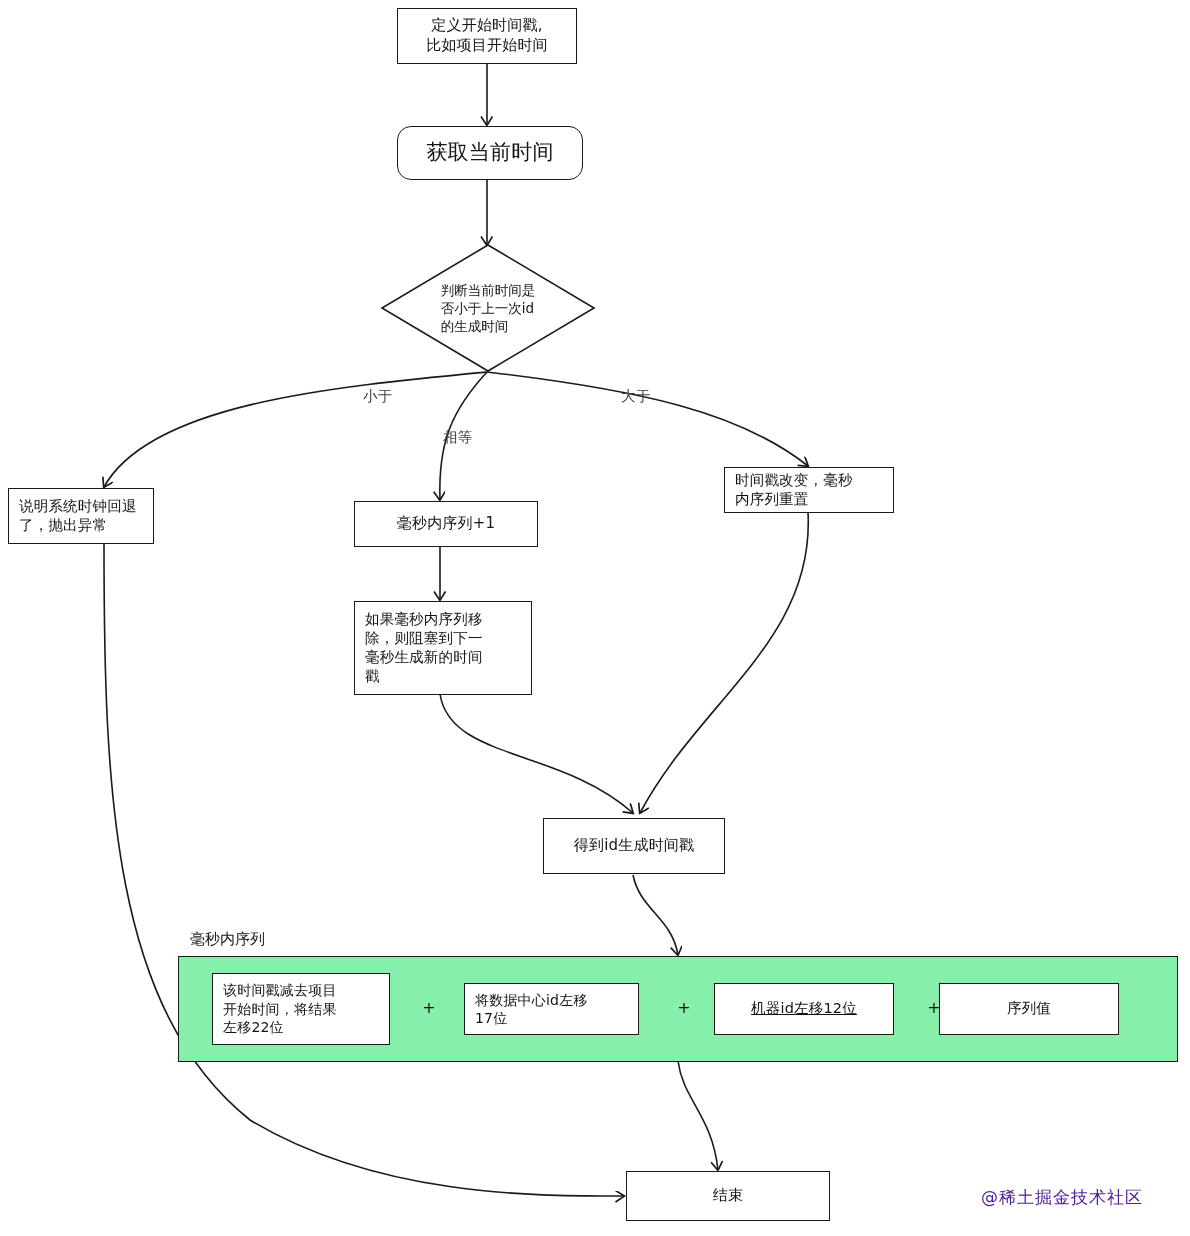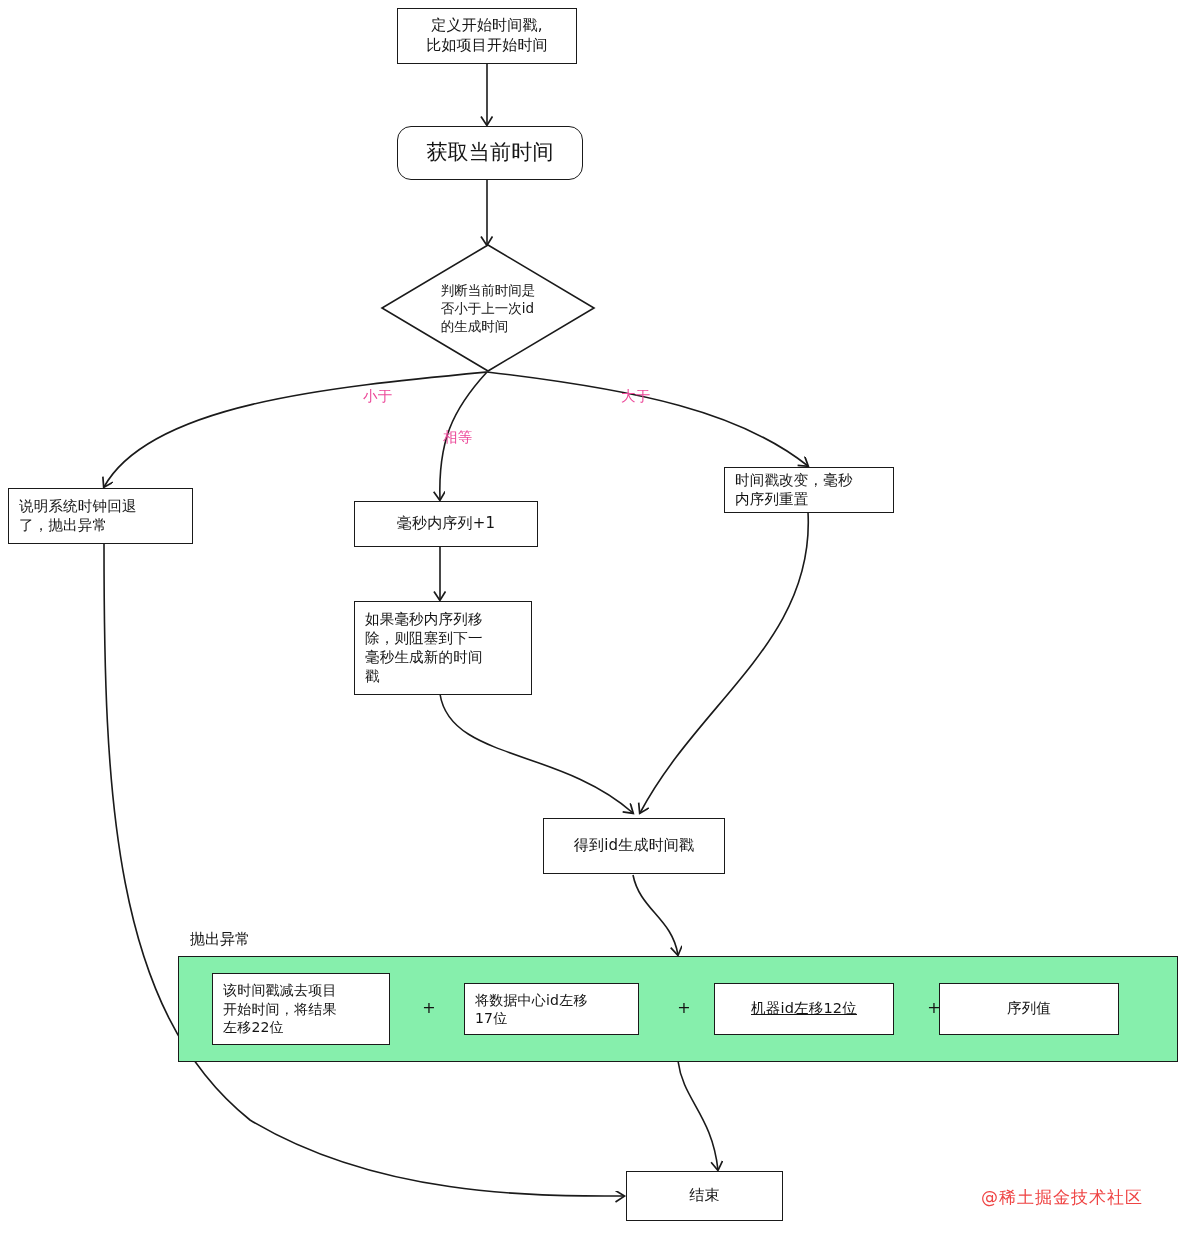"小于" .edge-label { color: #ec4899 -> #404040 }
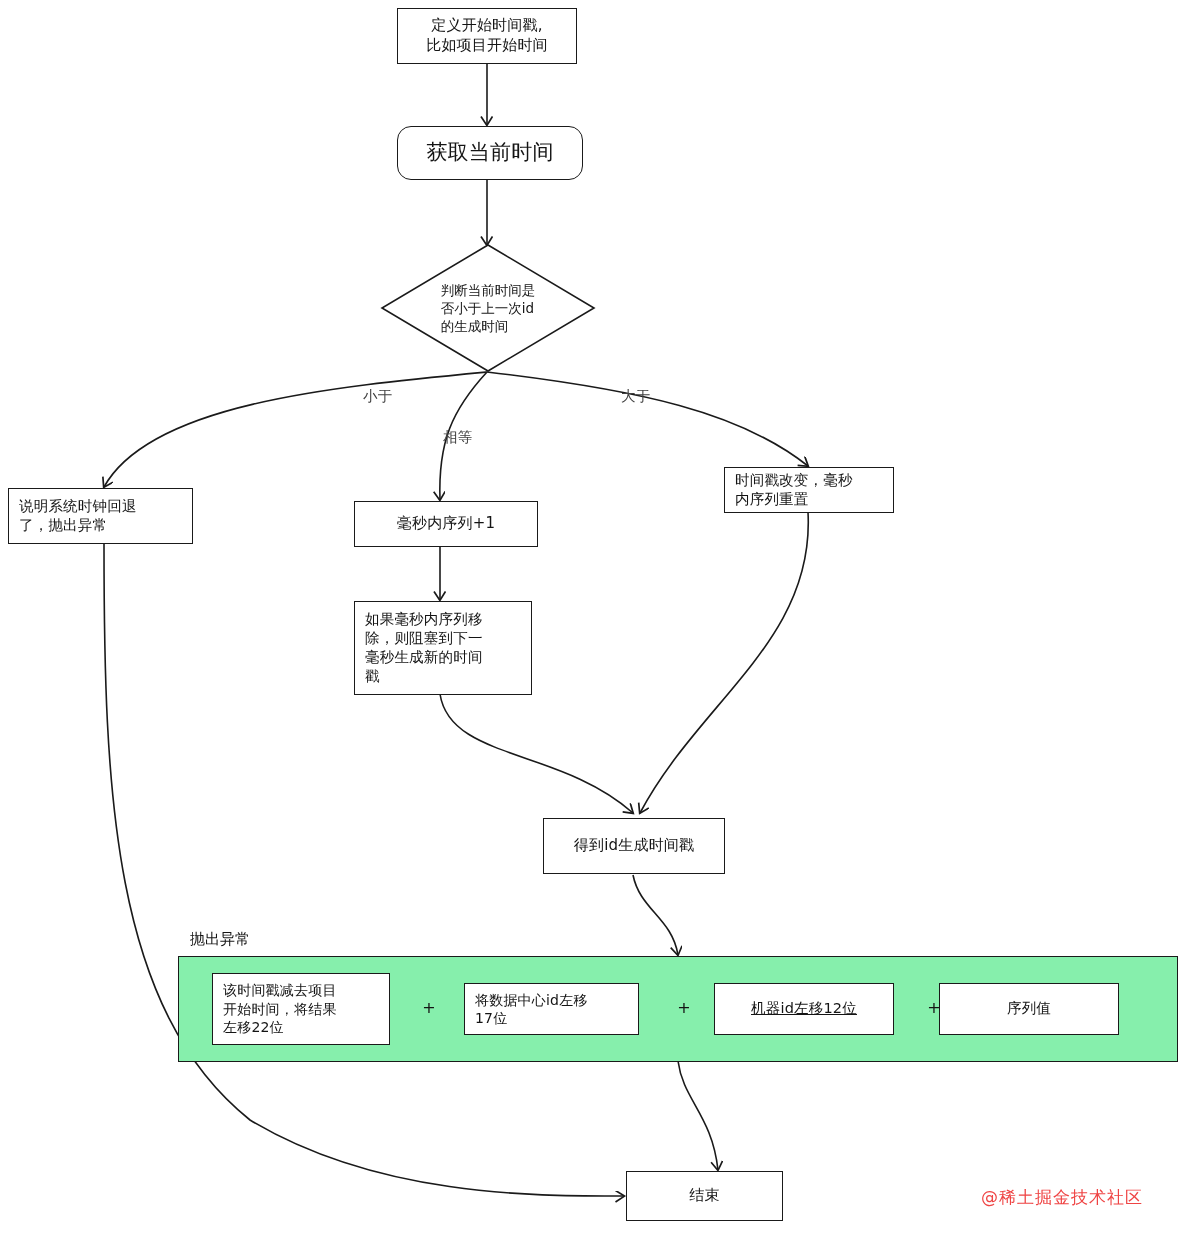"说明系统时钟回退" div.node { width: 185px -> 146px }
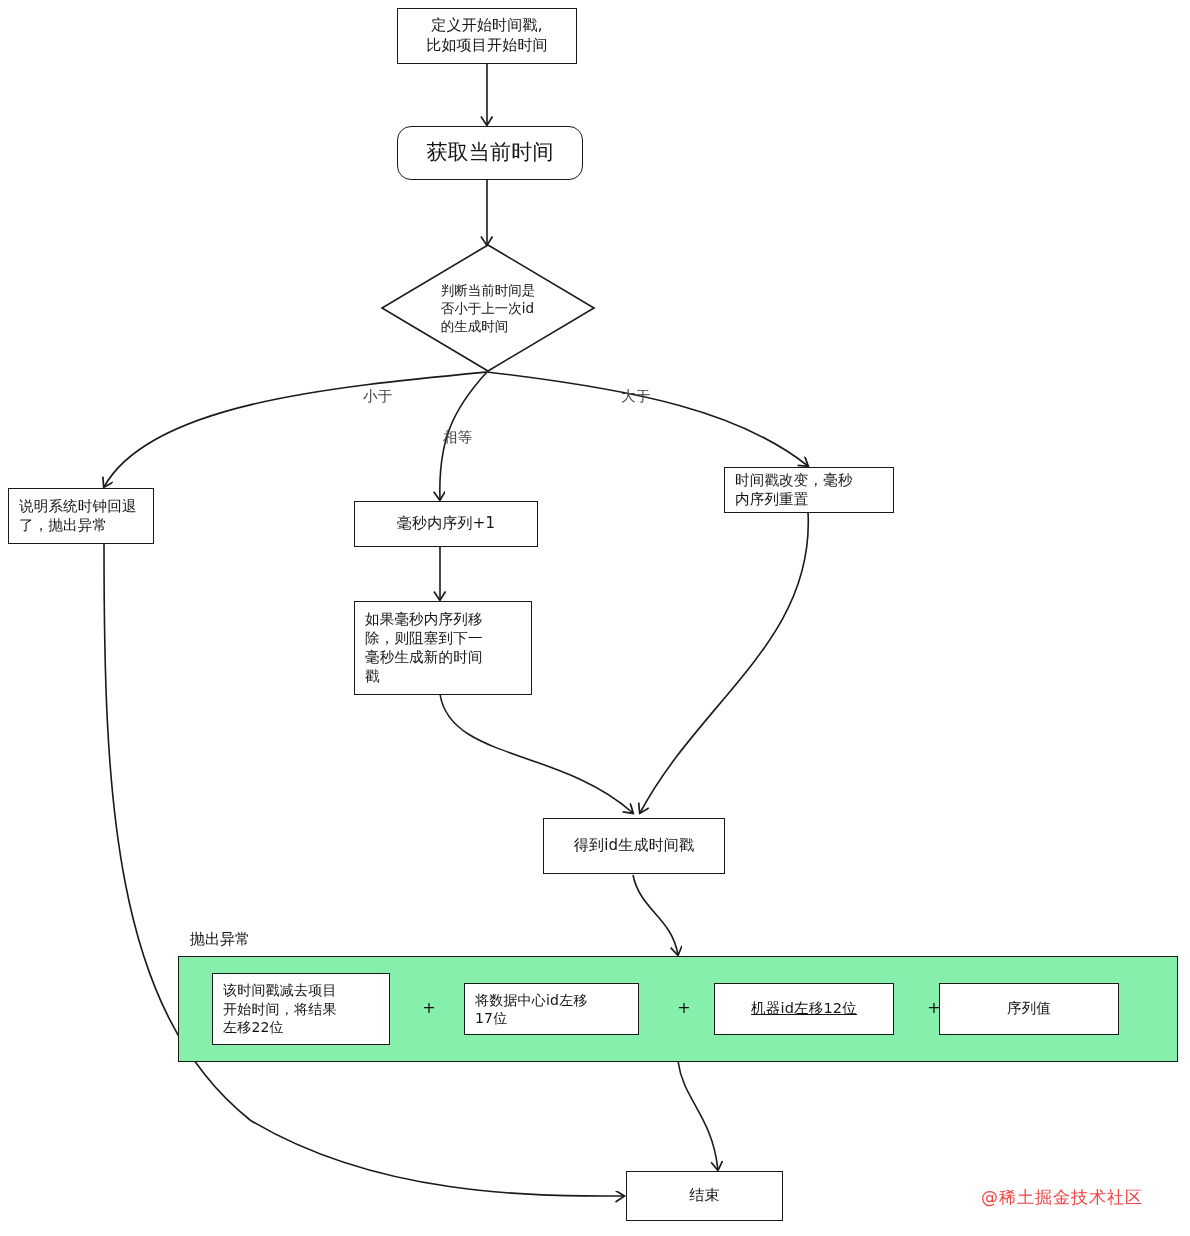"抛出异常" span.group-title { text: 抛出异常 -> 毫秒内序列 }
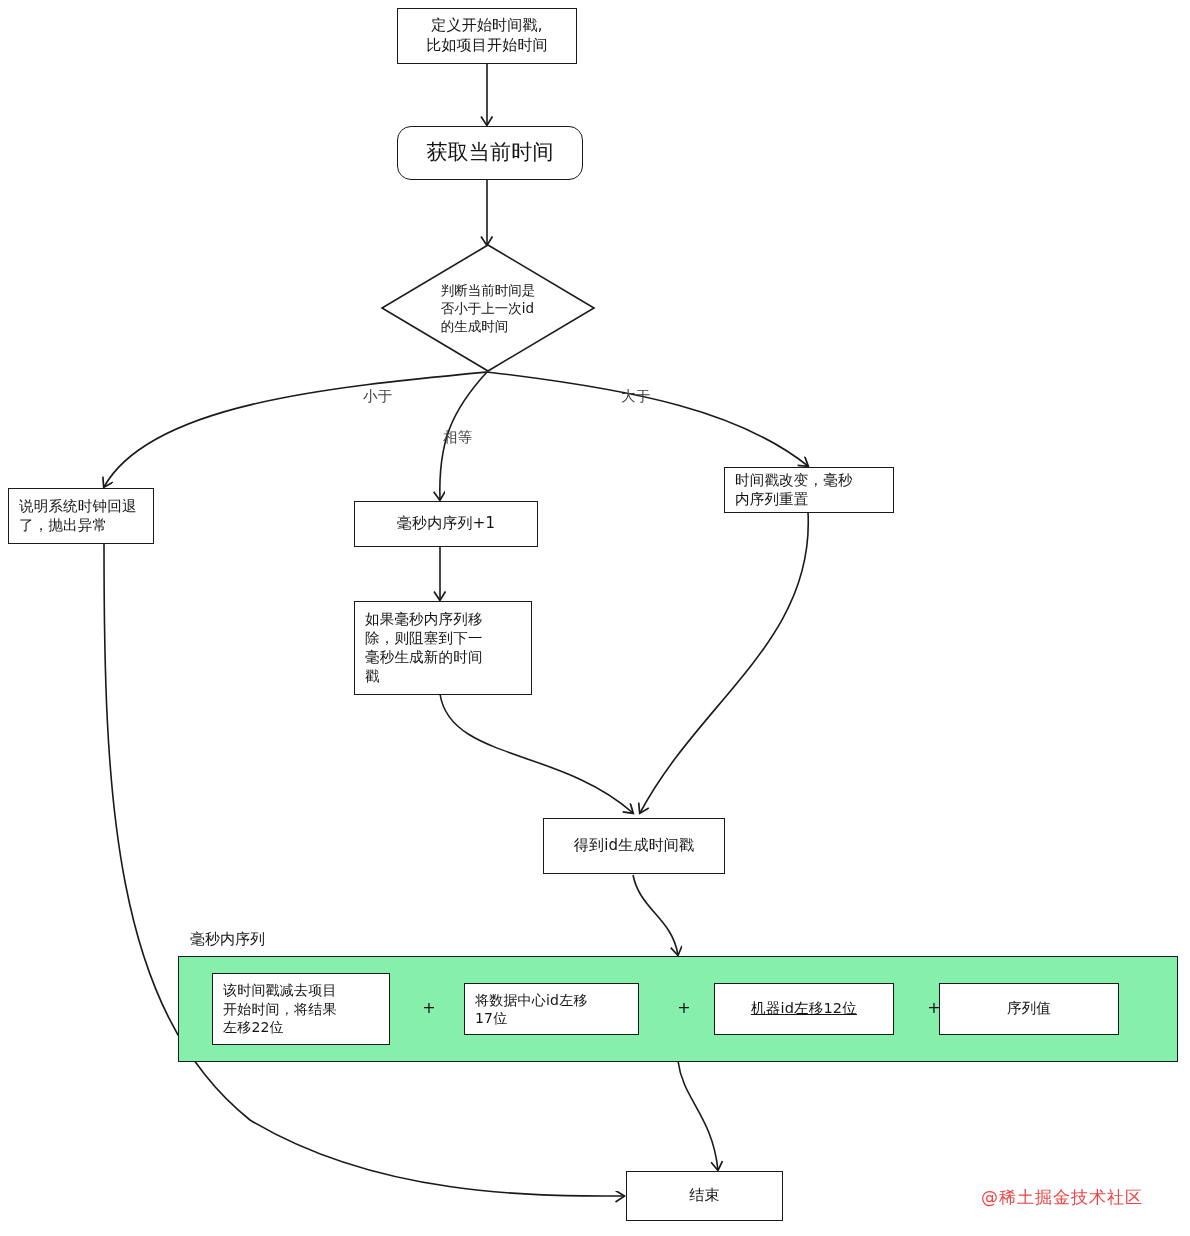"结束" div.node { width: 157px -> 204px }
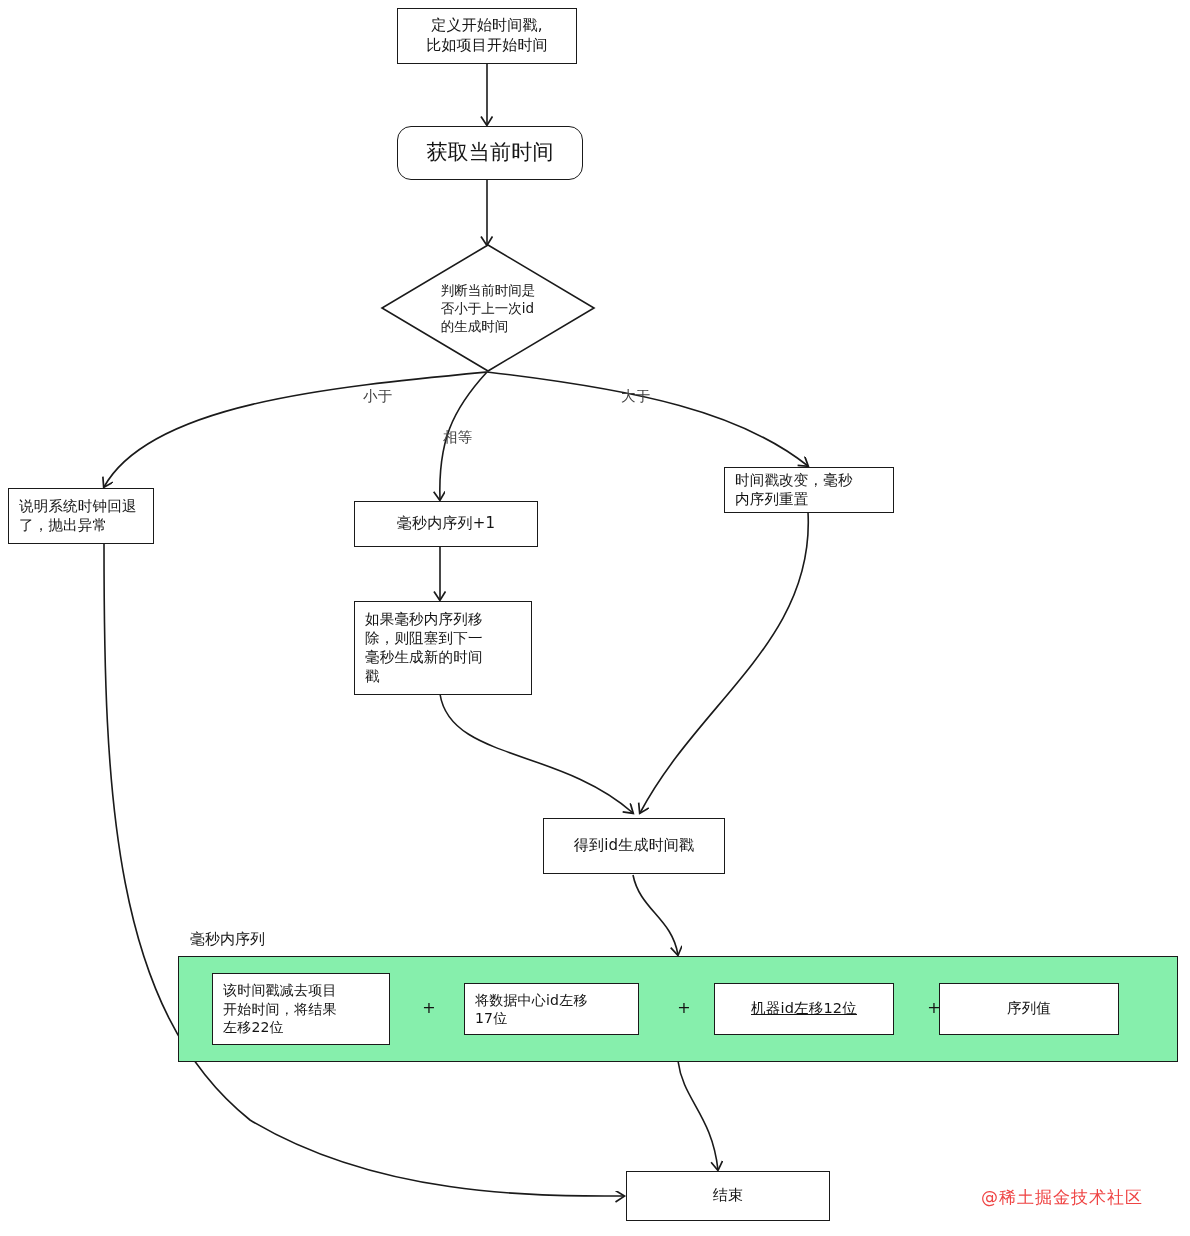"@稀土掘金技术社区" .watermark { color: #ef4444 -> #4c1d95 }
